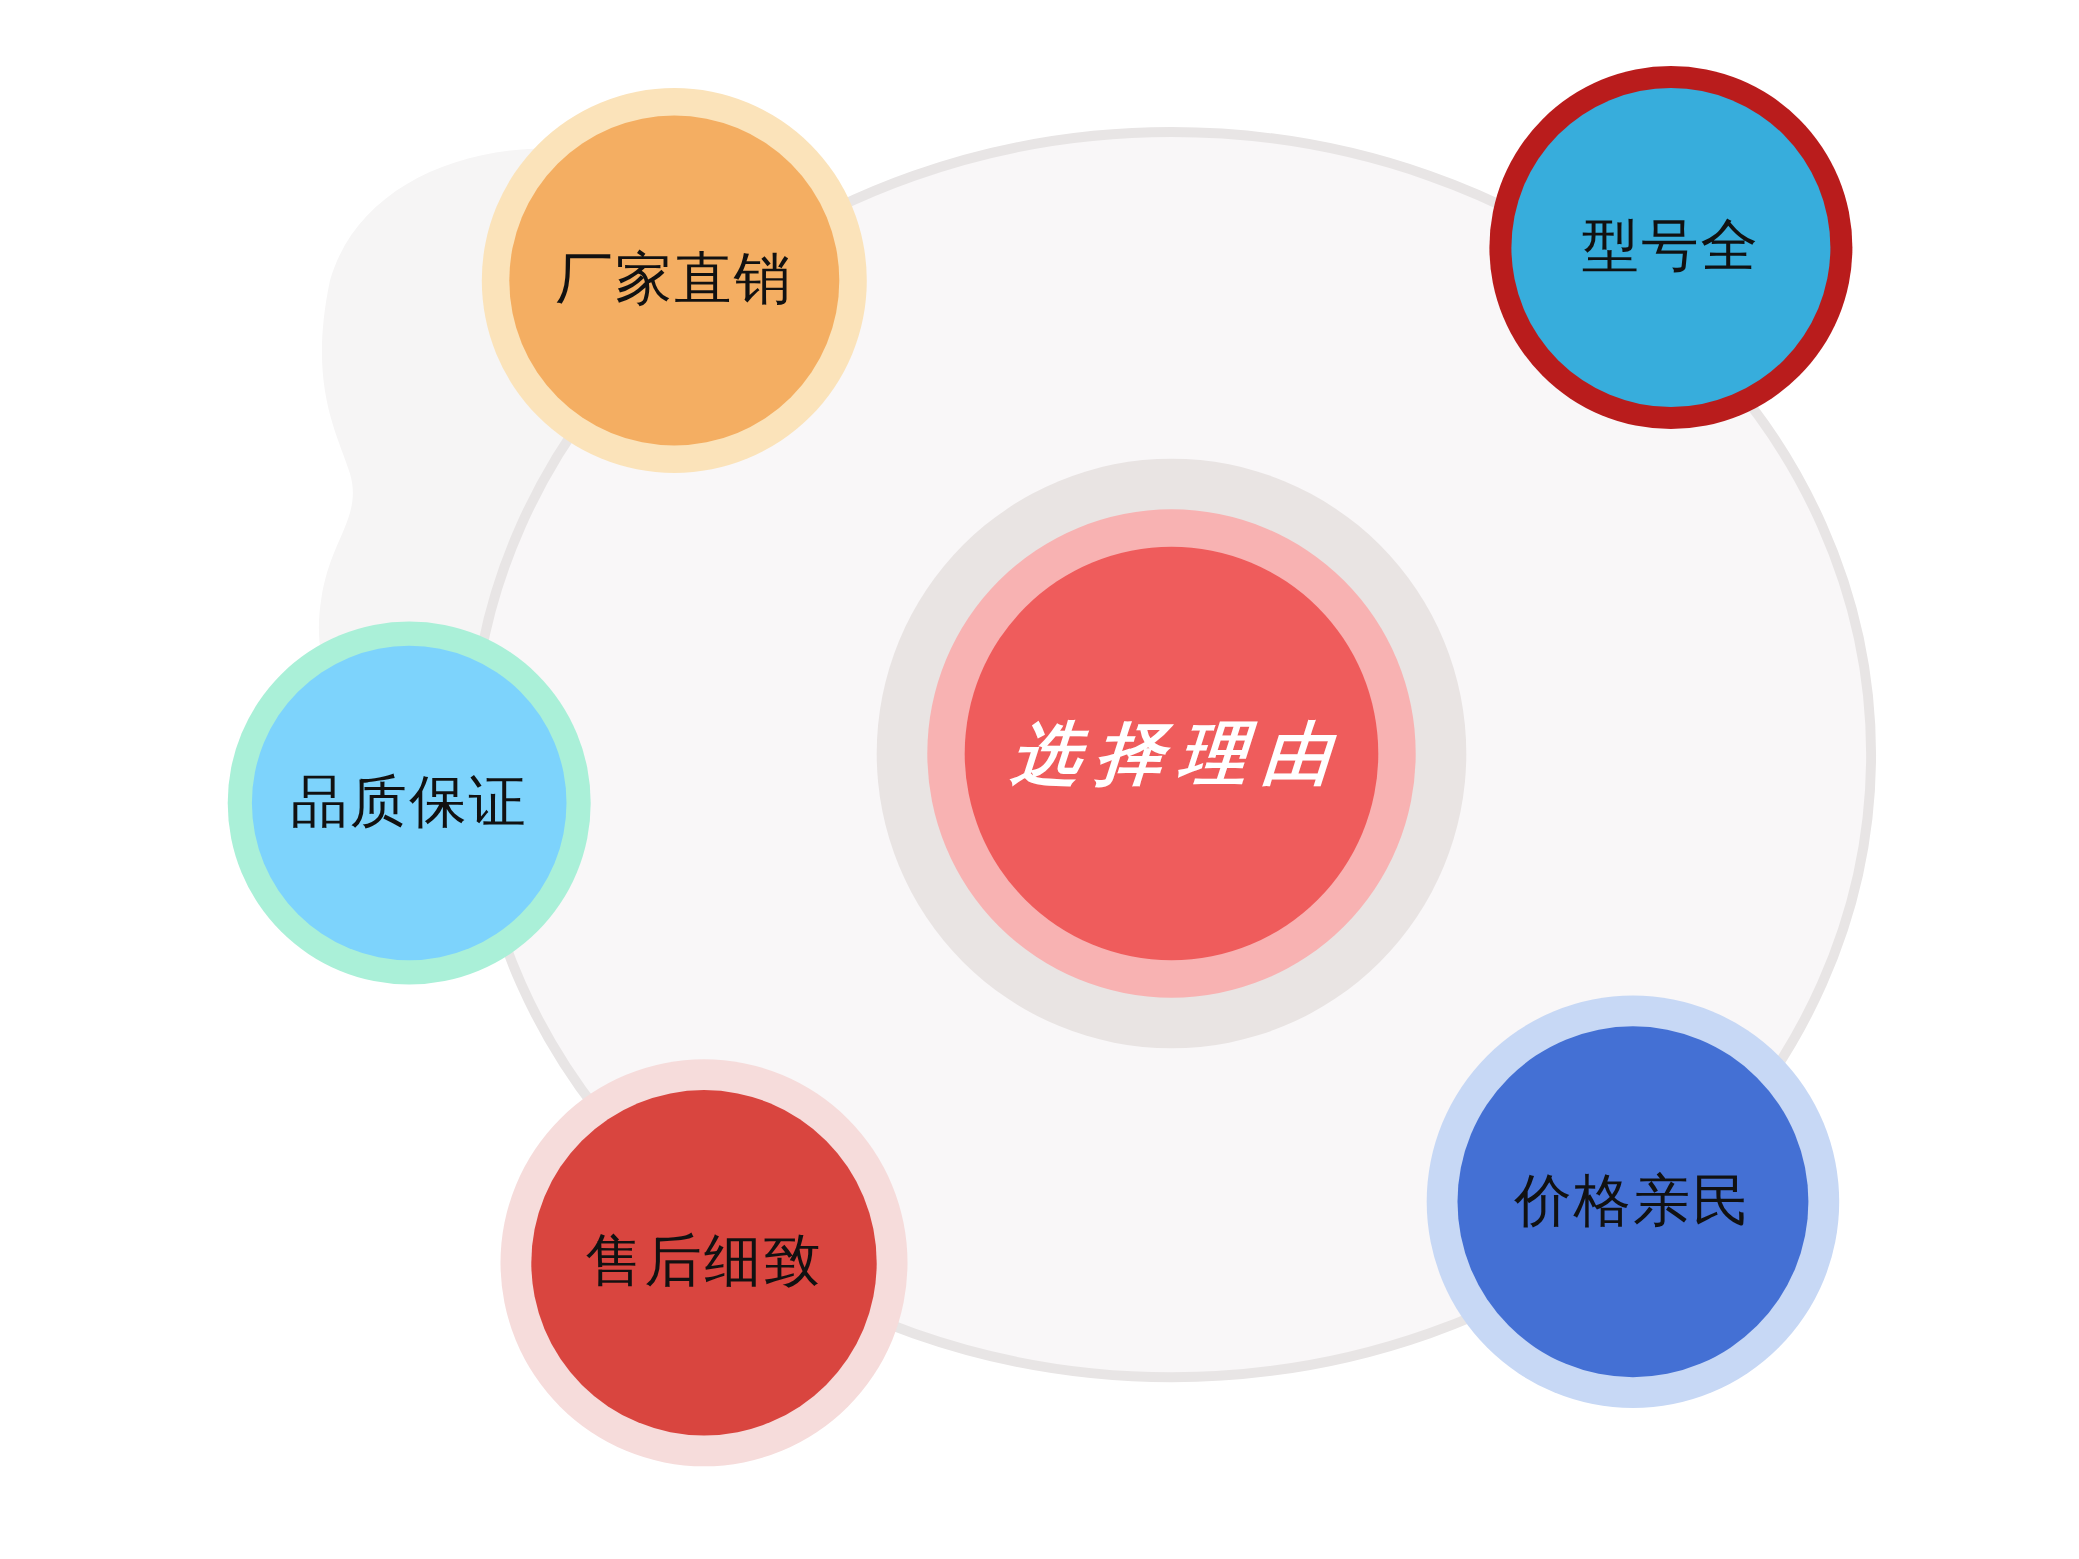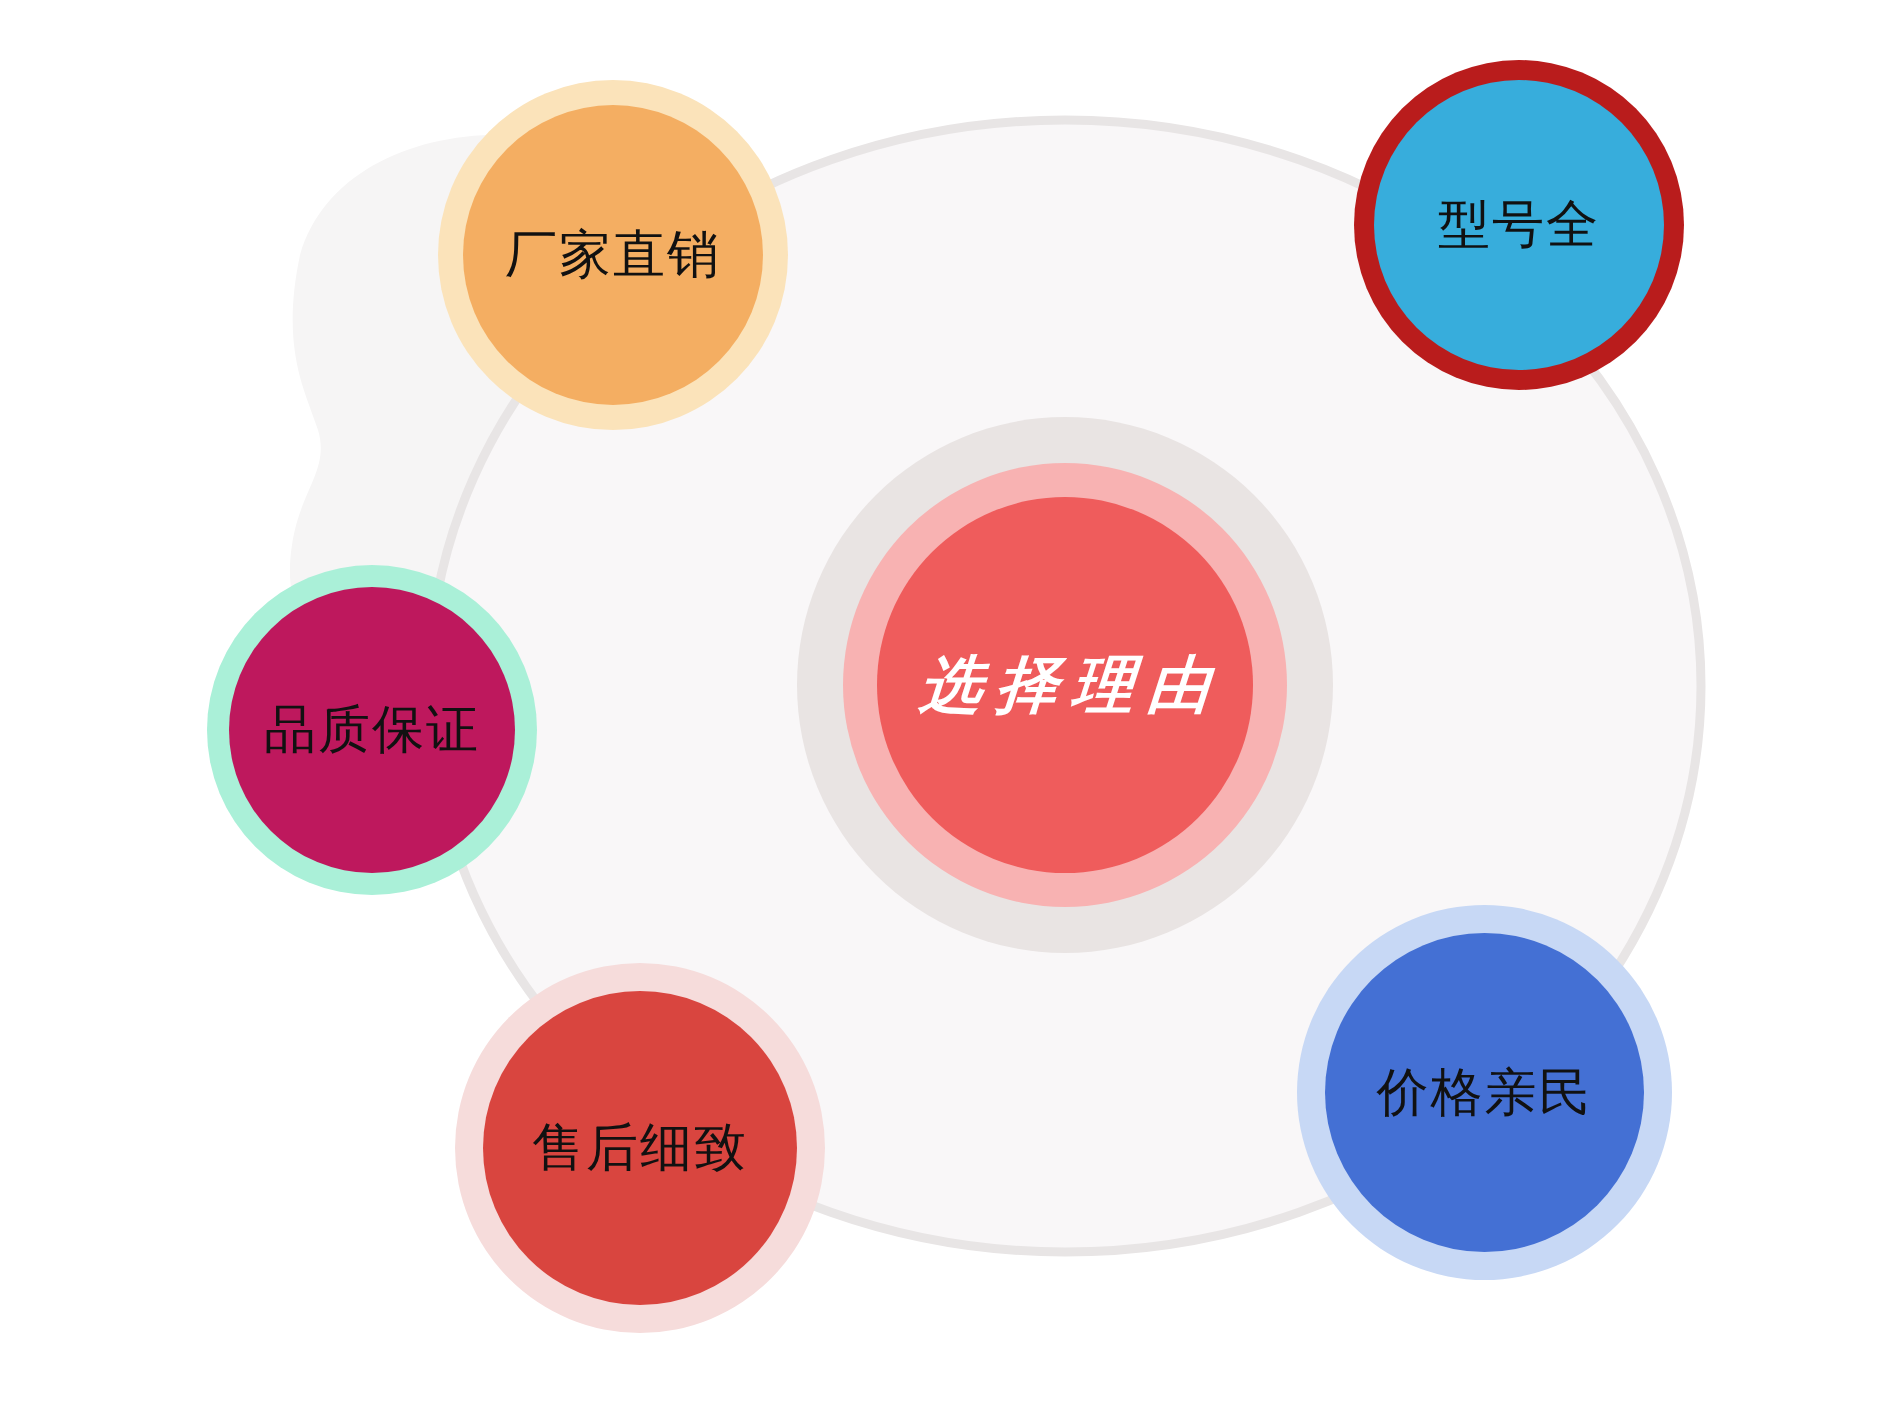"品质保证" #bub-2 .core { background: #be185d -> #7dd3fc }
